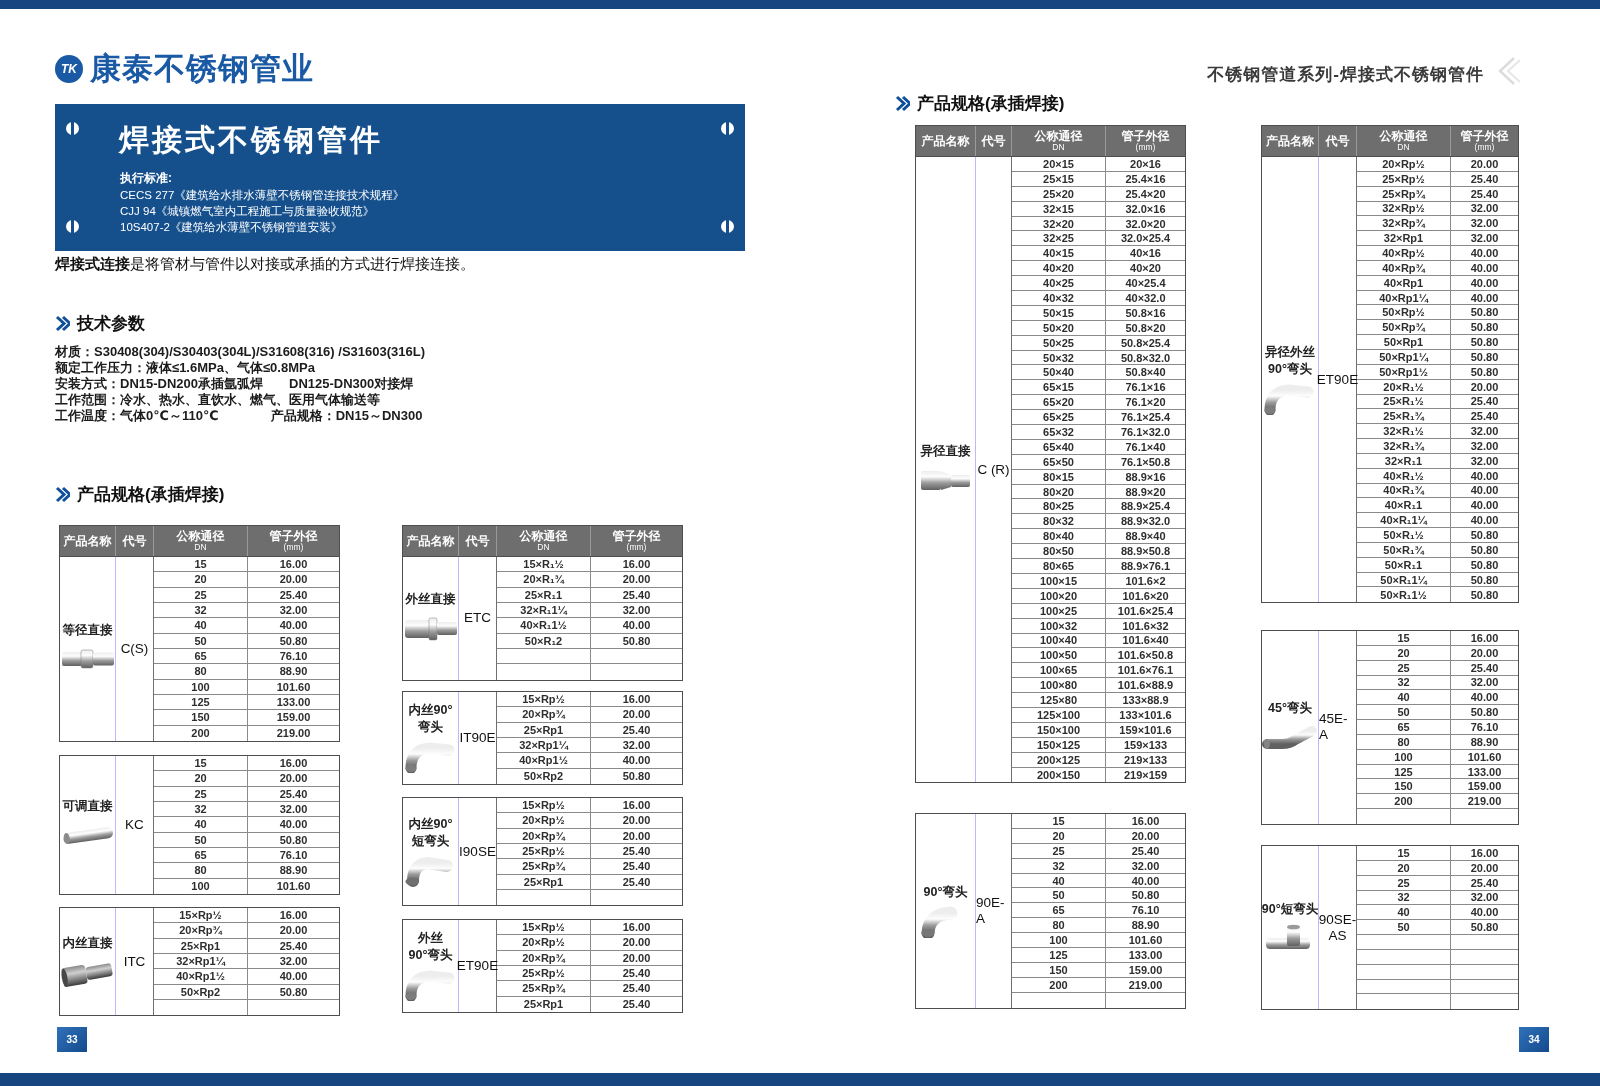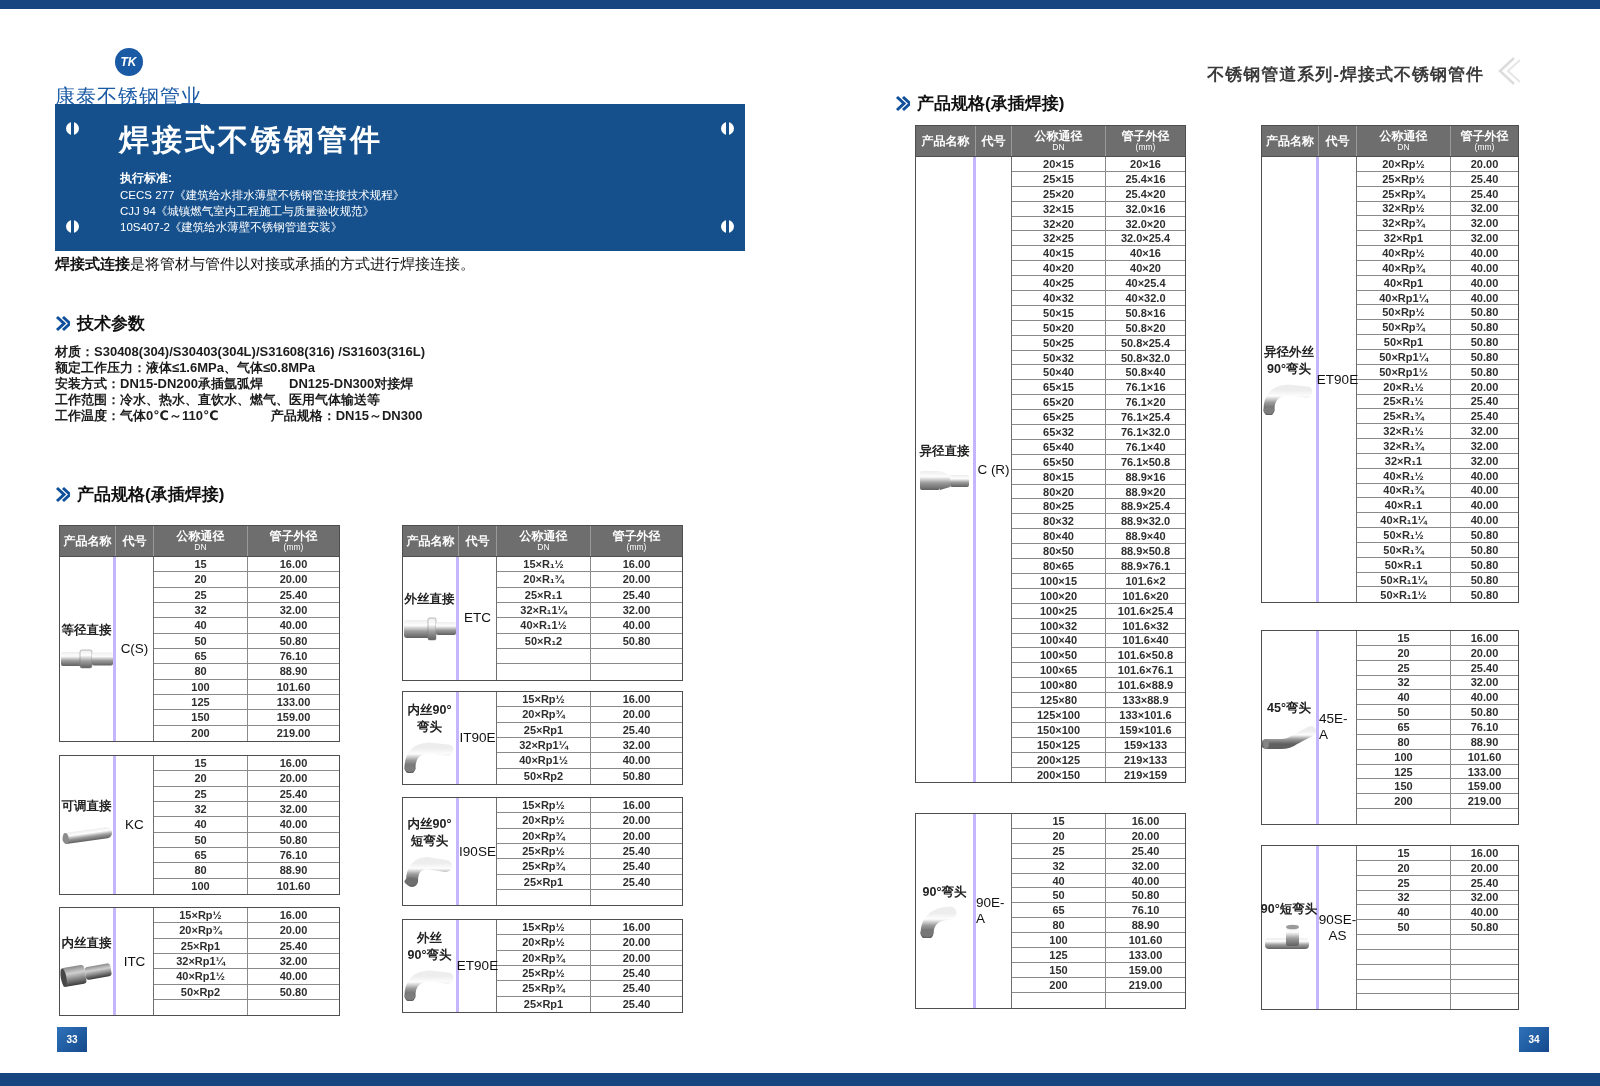"TK" .logo { flex-direction: column -> none }
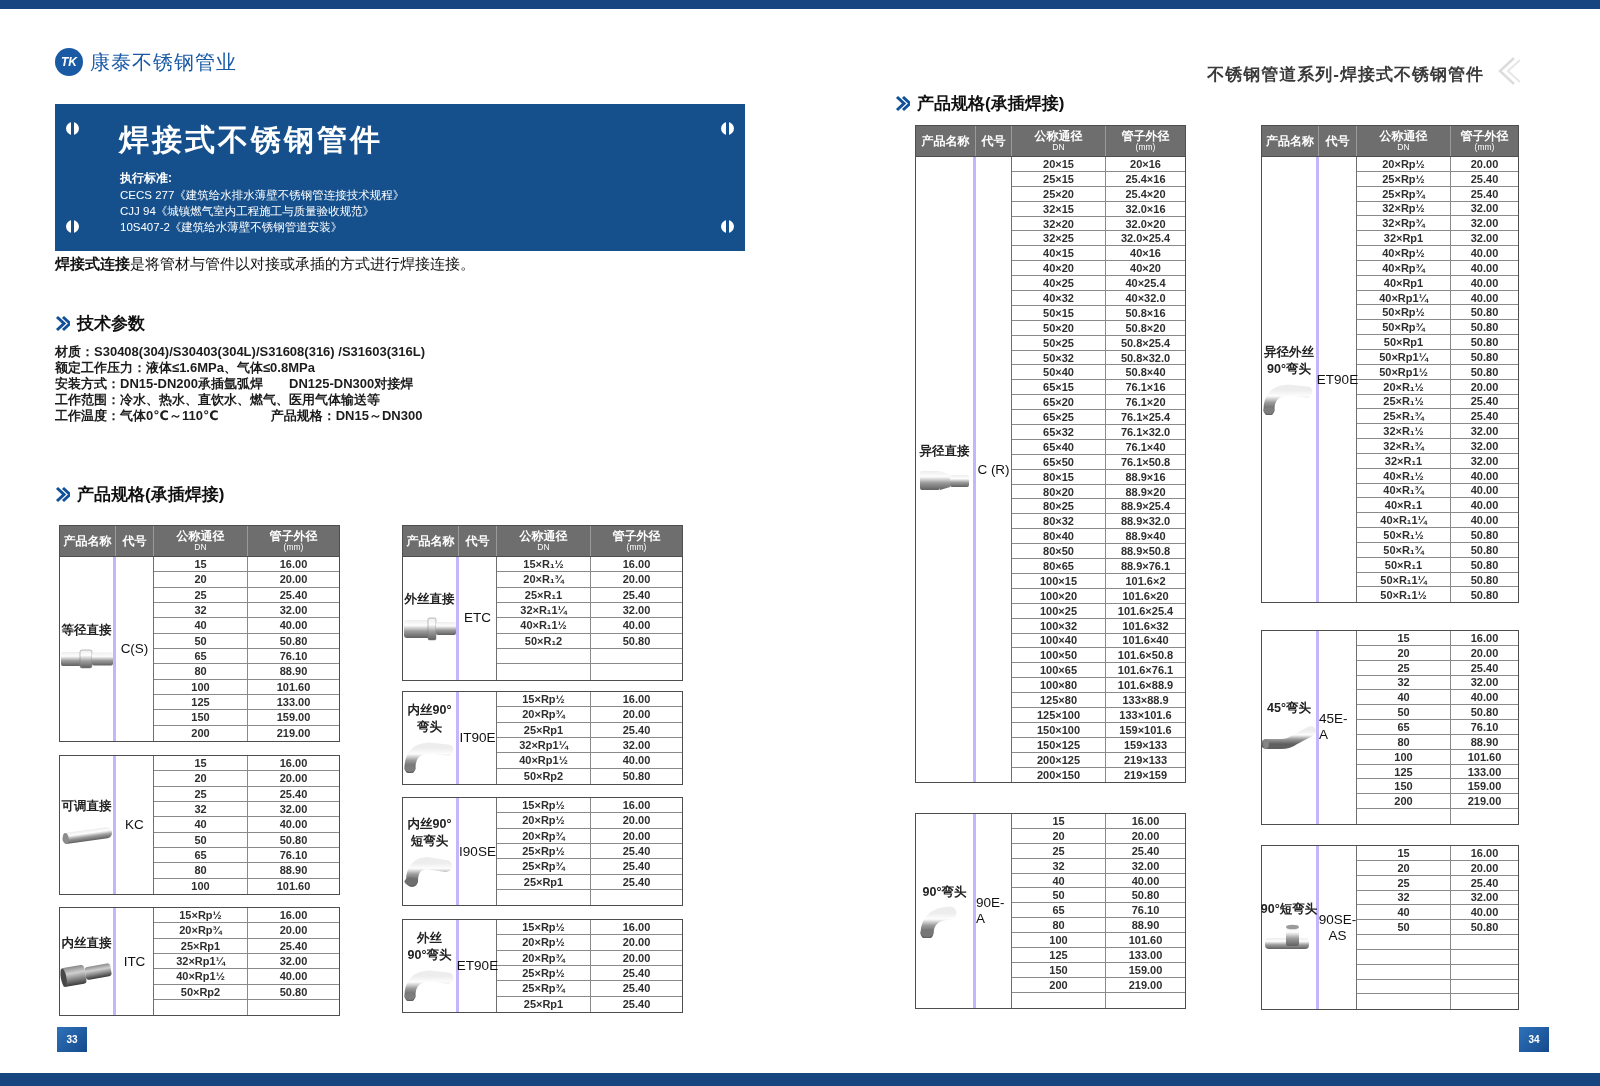"康泰不锈钢管业" .logo .brand { font-size: 20px -> 31px; font-weight: normal -> bold }
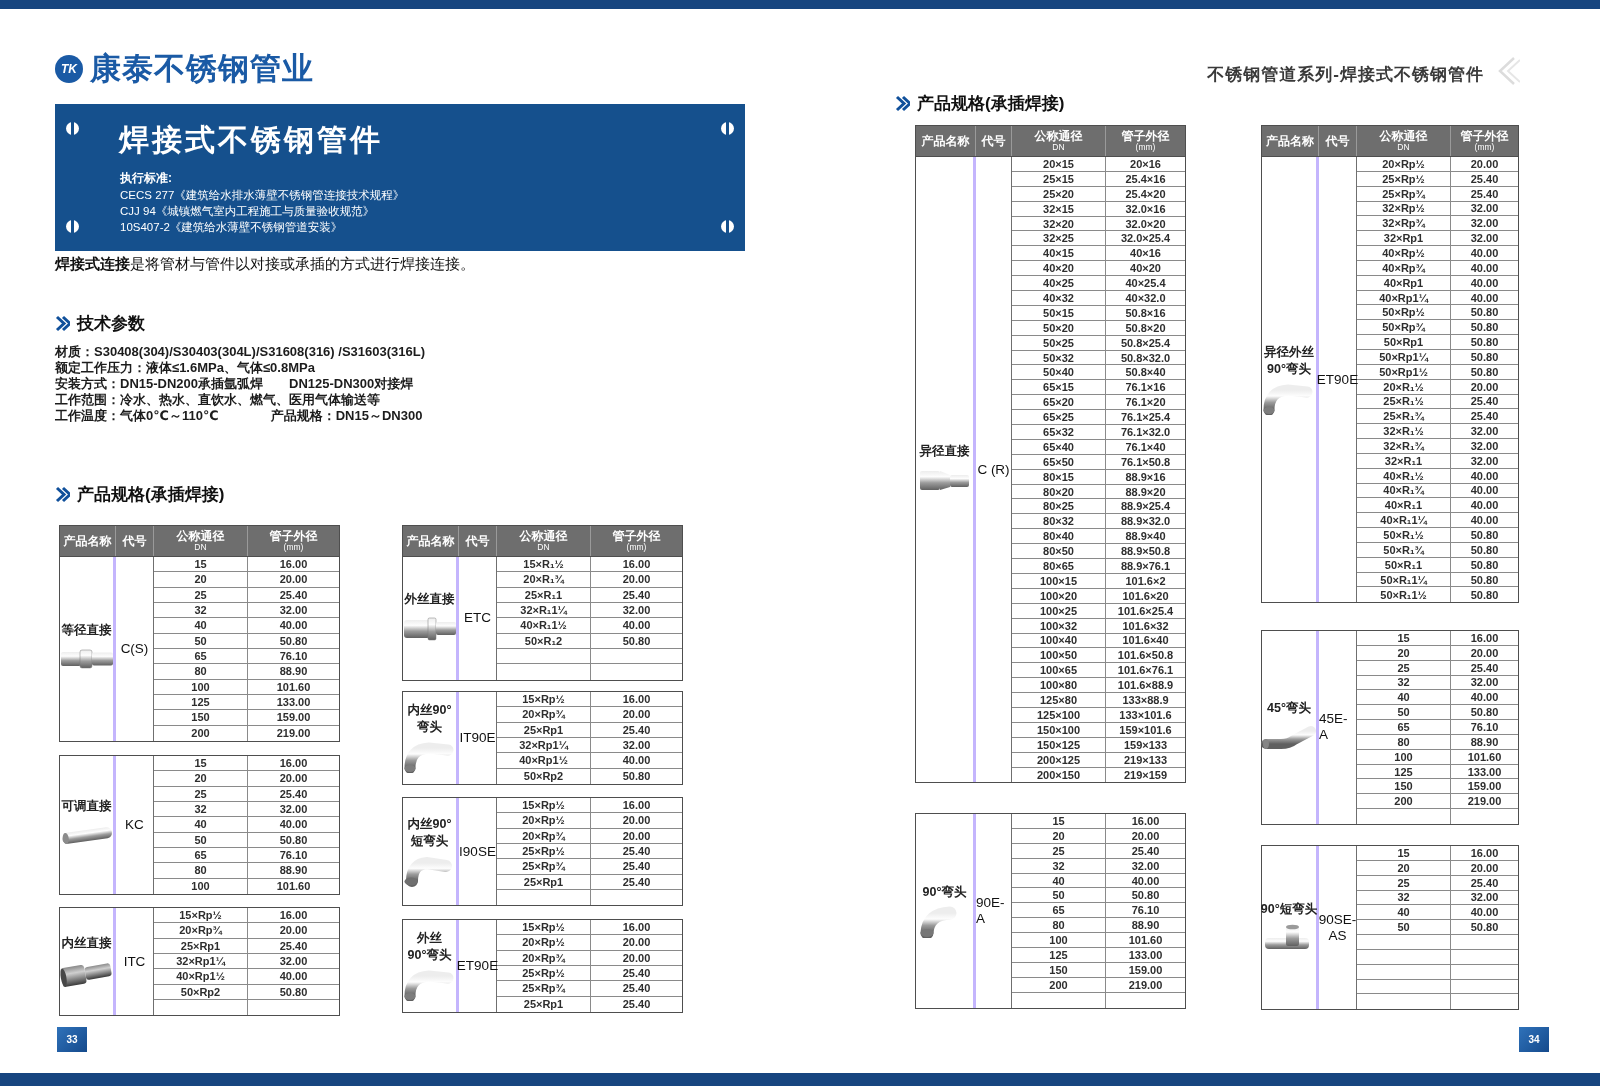"异径外丝" .ncell { border-right: 3px solid #c4b5fd -> 1px solid #c4b5fd }
